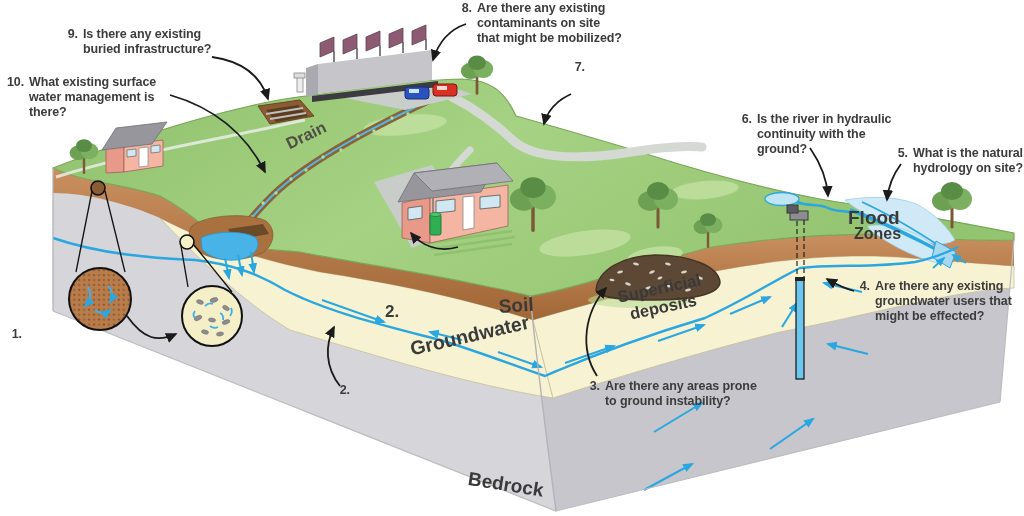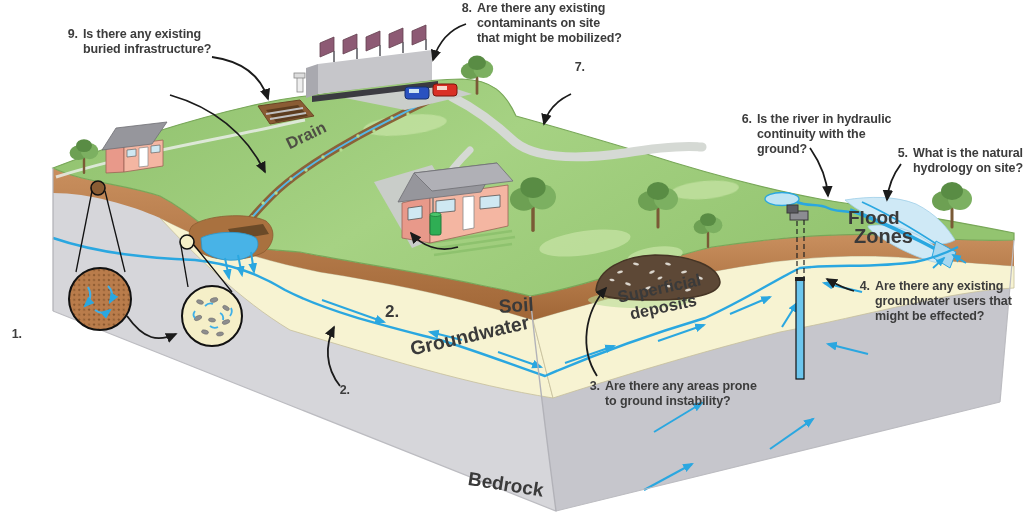"10." div.q { html: none -> <div> <span>10.</span> <div>What existing surface water management is there?</div> </div> }
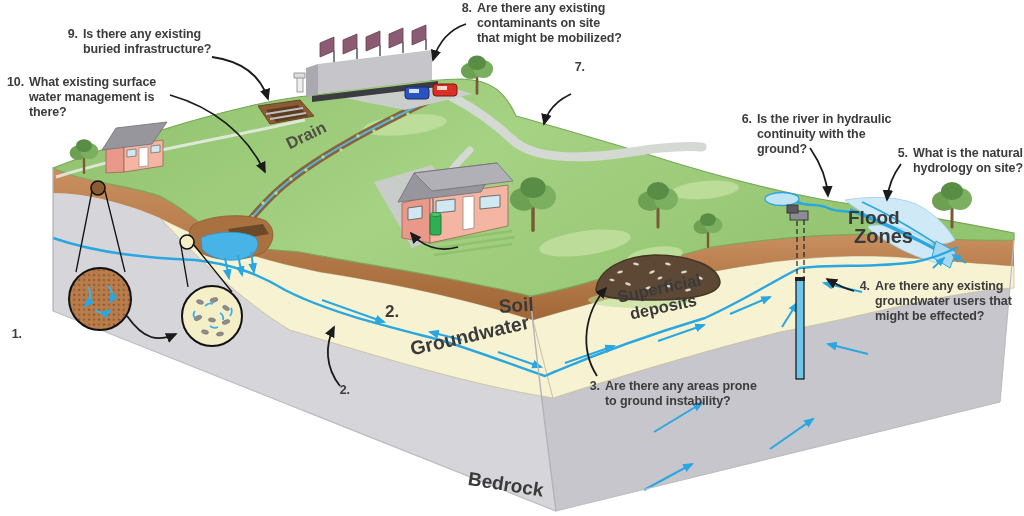"Zones" div.lbl { font-size: 20px -> 16px }
